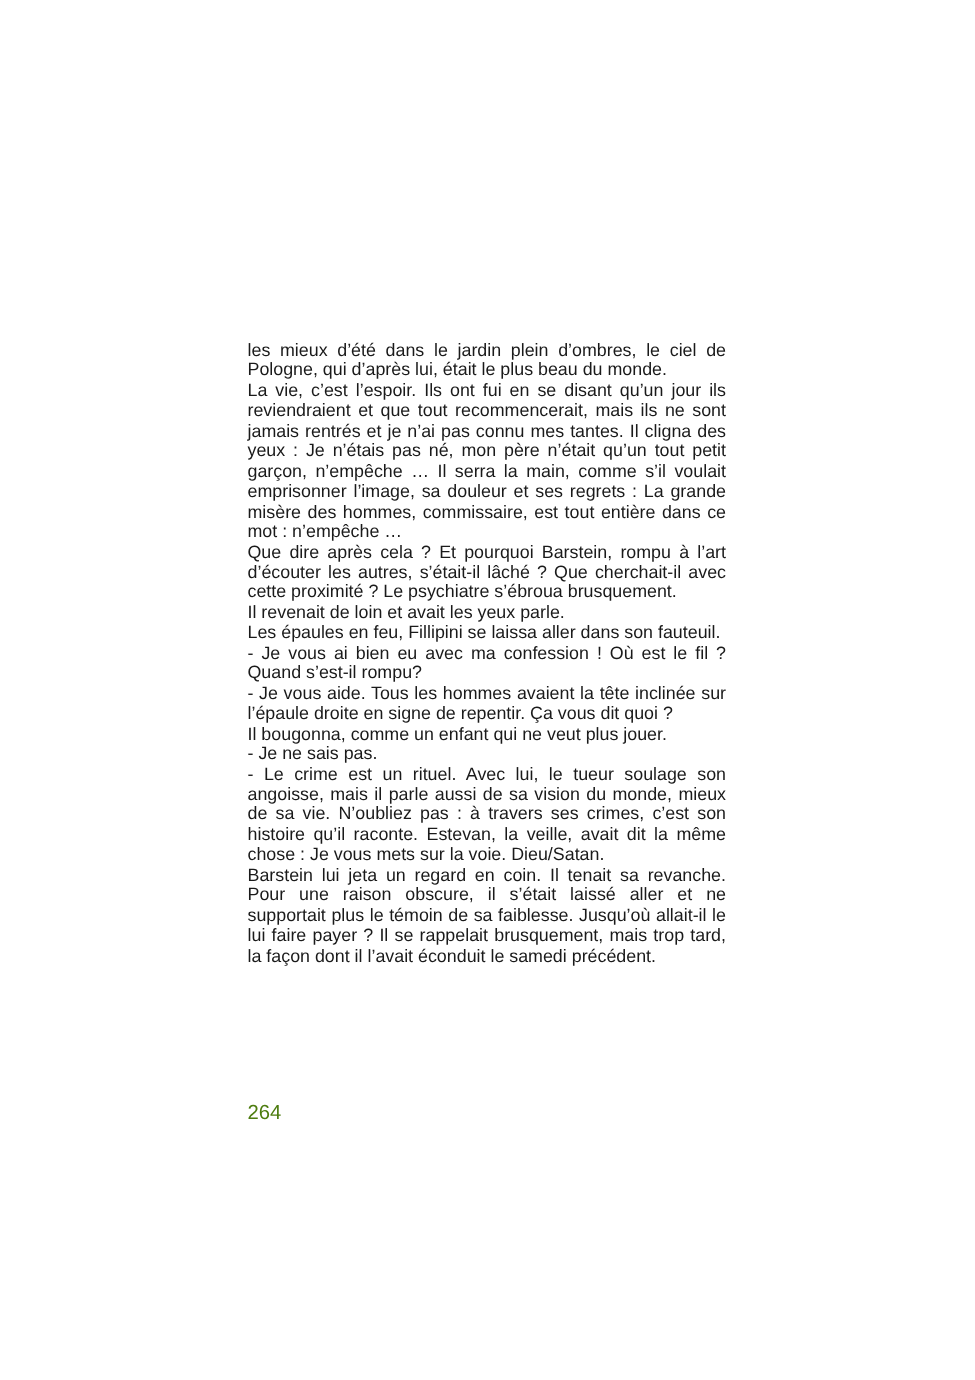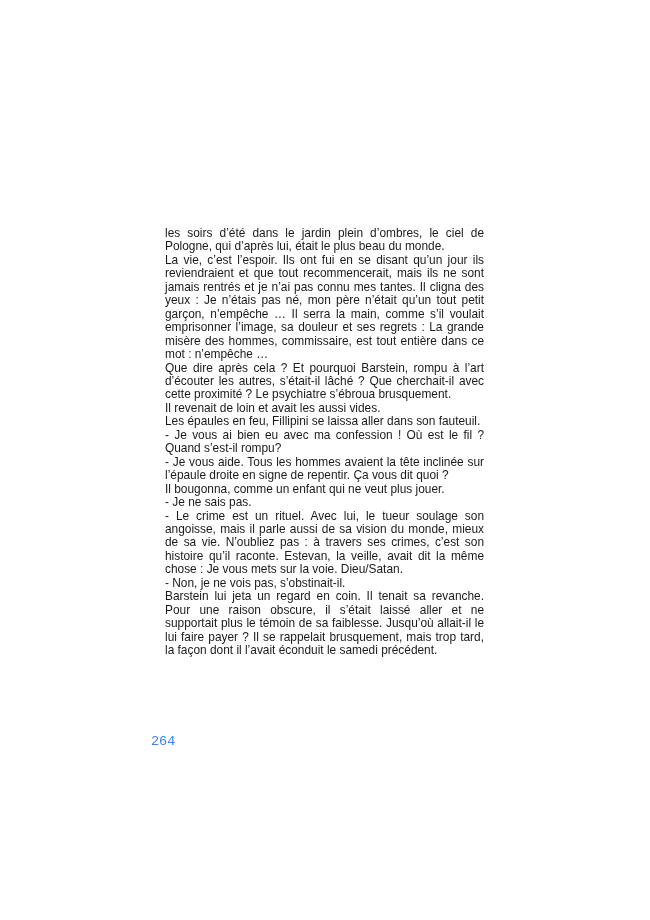"les soirs d’été dans le" p.para { text: soirs -> mieux }
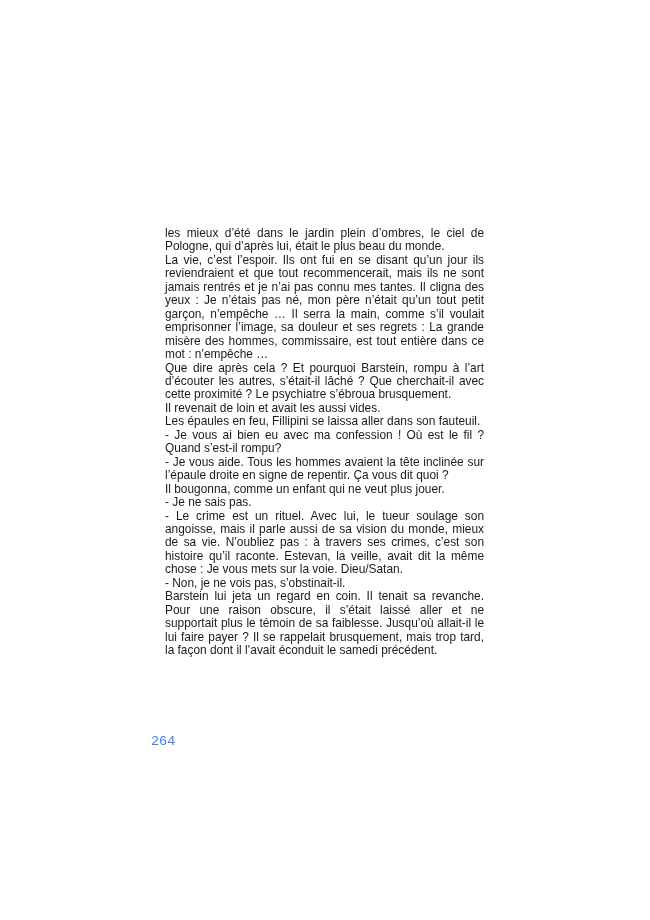"Il revenait de loin et" p.para { text: aussi vides -> yeux parle }
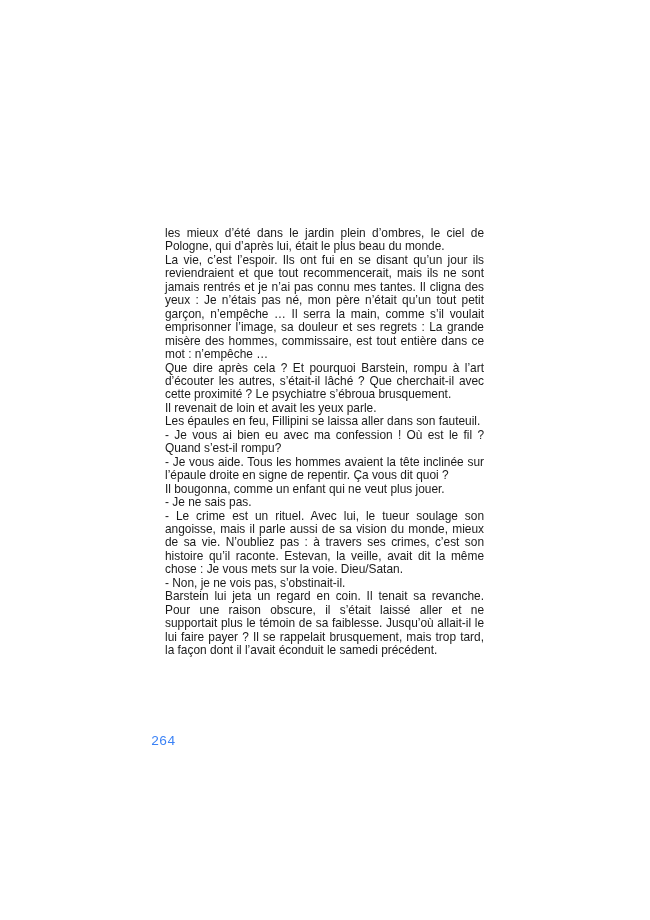"- Non, je ne vois" p.para { html: <p>- Non, je ne vois pas, s’obstinait-il.</p> -> none }
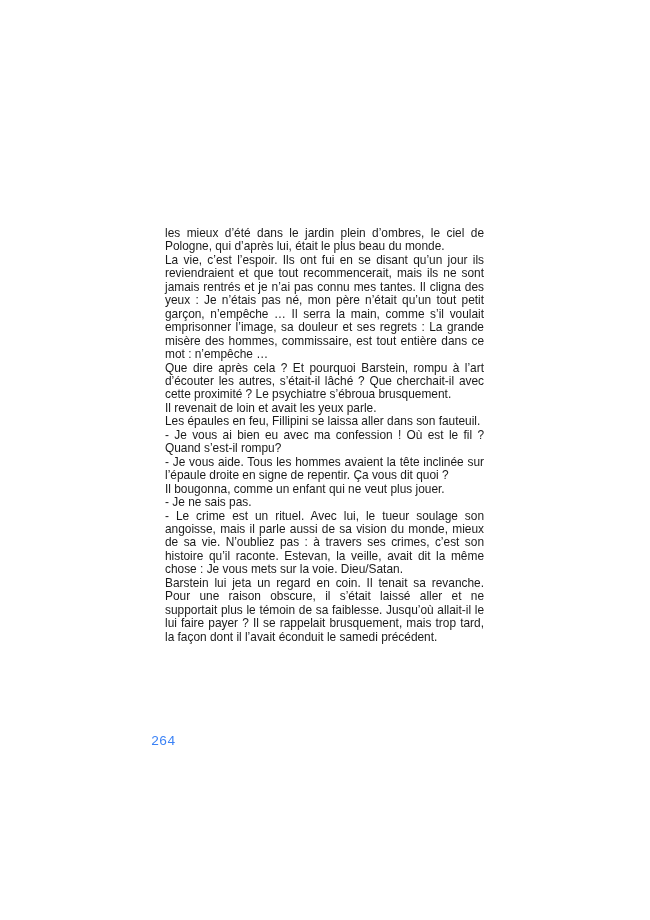"264" .page-number { color: #3b82f6 -> #4d7c0f; font-family: Liberation Mono, monospace -> Liberation Sans, sans-serif; left: 151px -> 165px }
